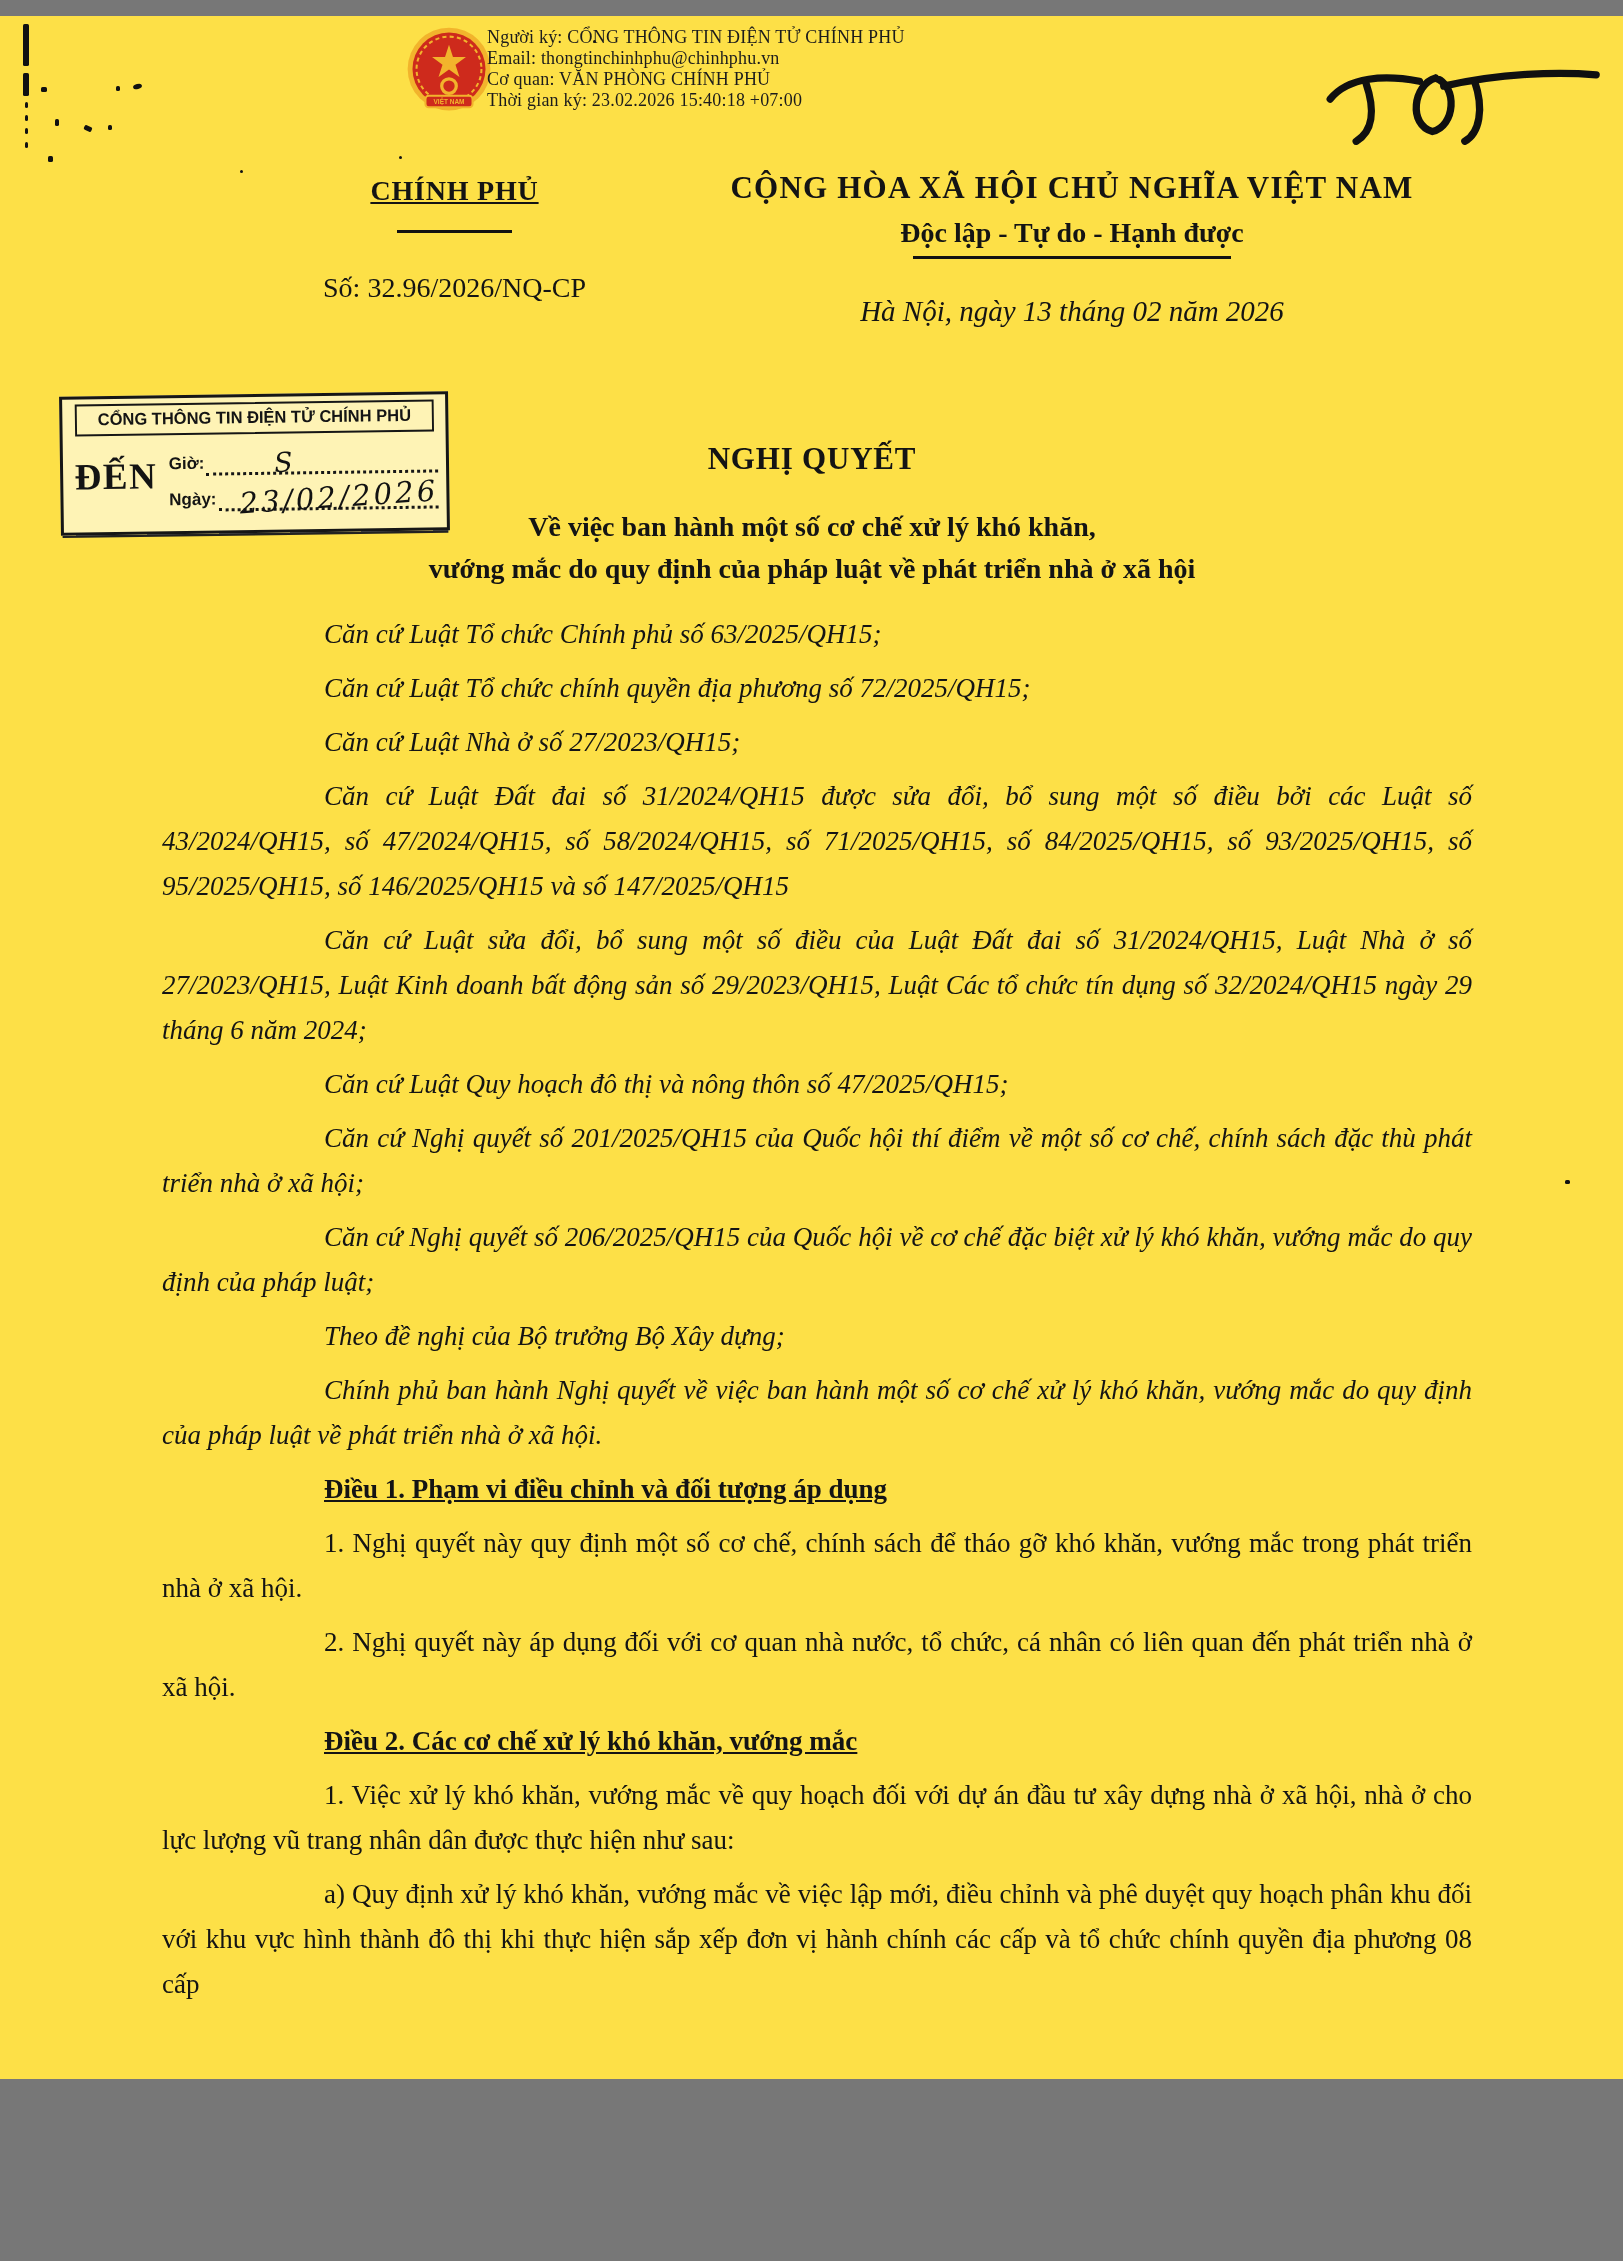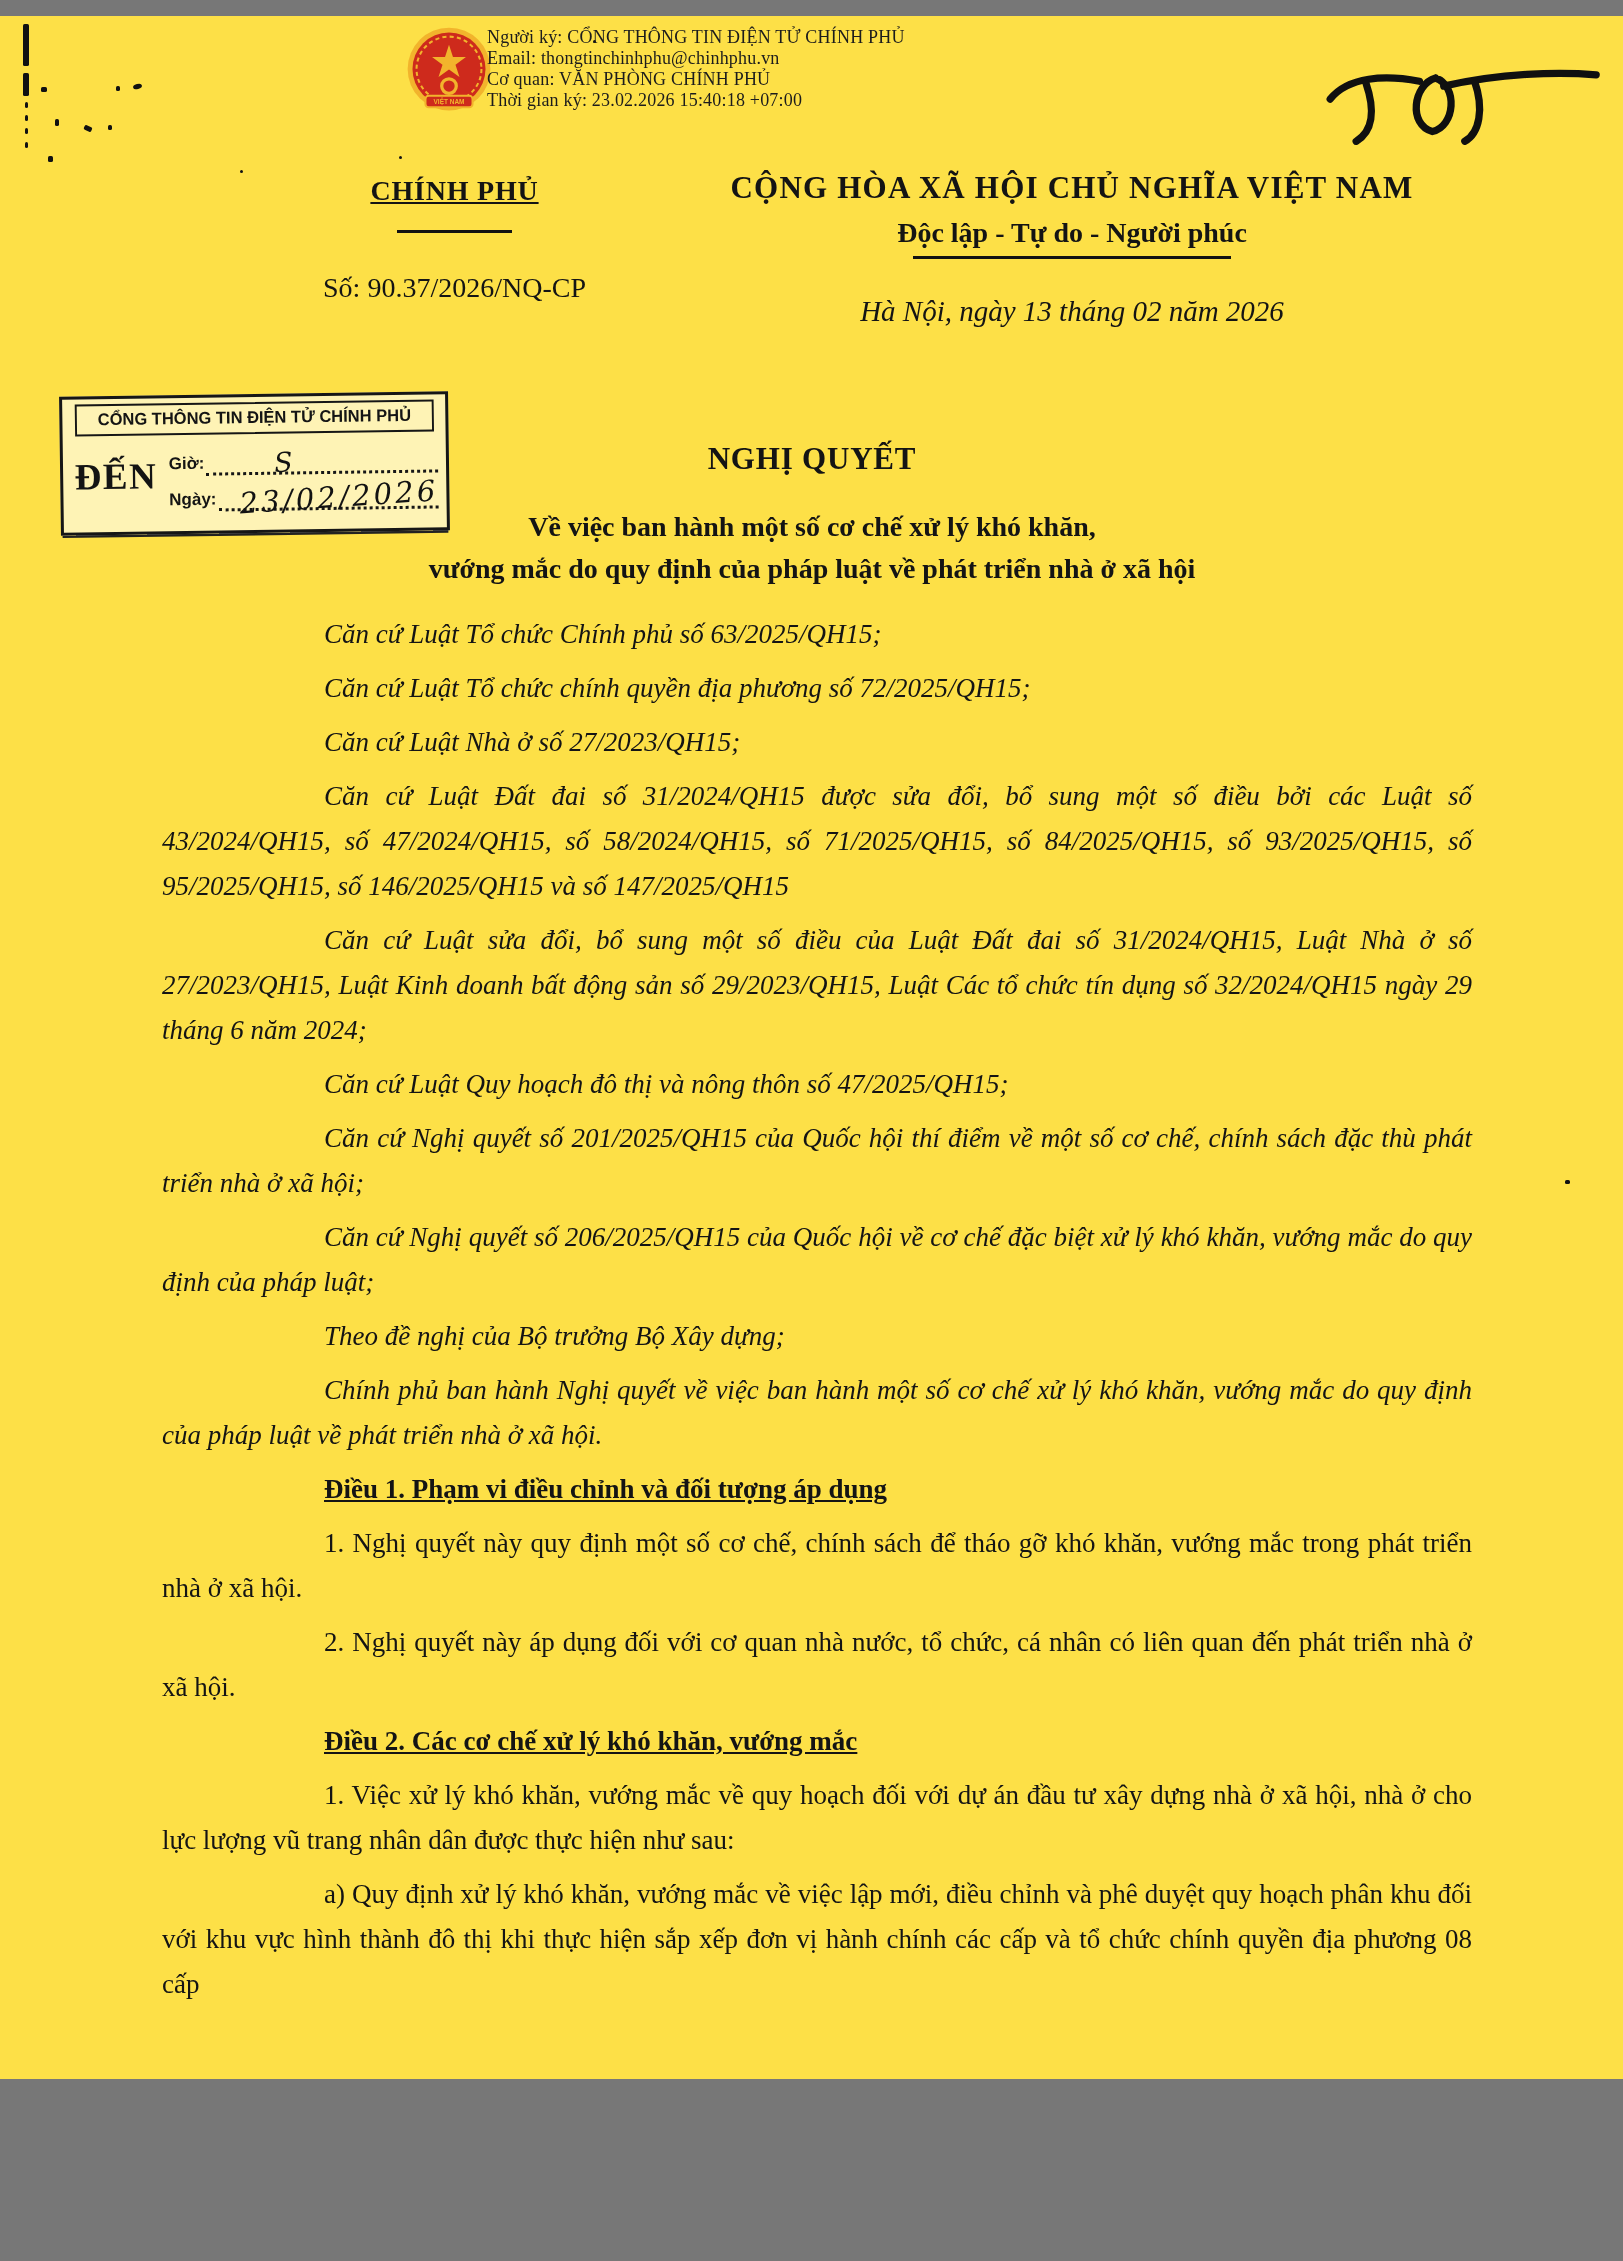"Độc lập - Tự do" div.m2 { text: Người phúc -> Hạnh được }
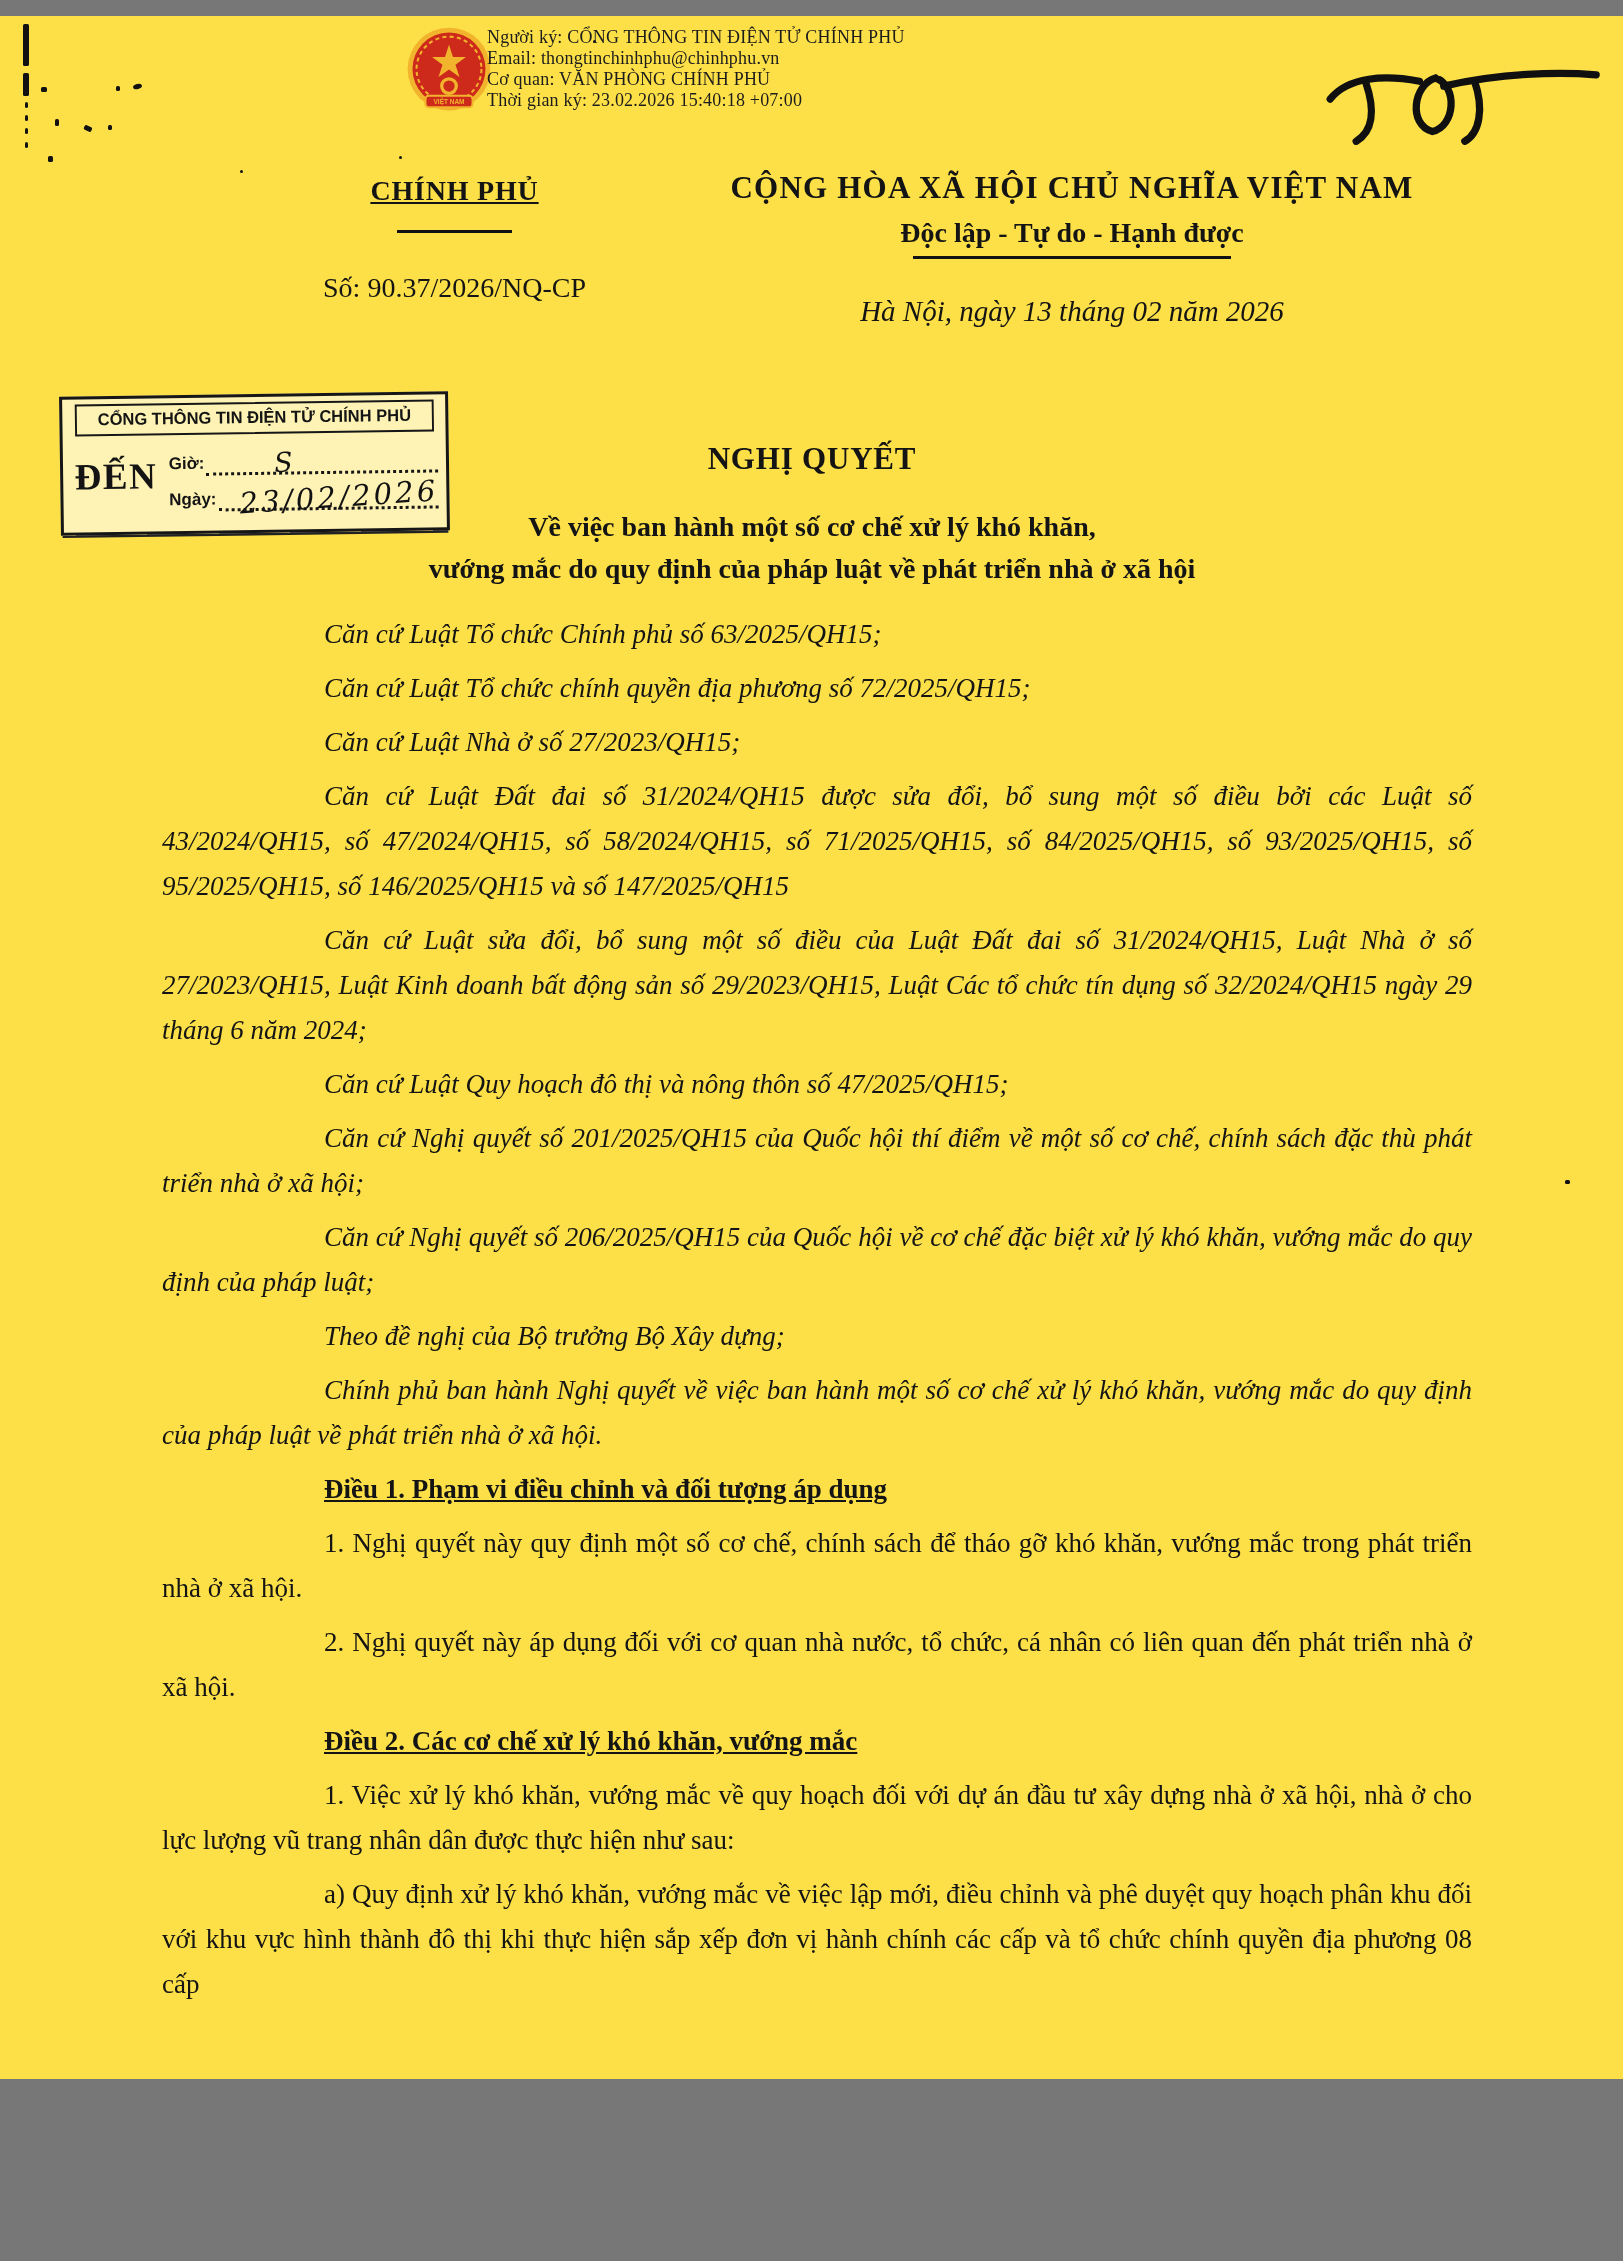"Số: 90.37/2026/NQ-CP" div.docnum { text: 90.37/2026/NQ-CP -> 32.96/2026/NQ-CP }
